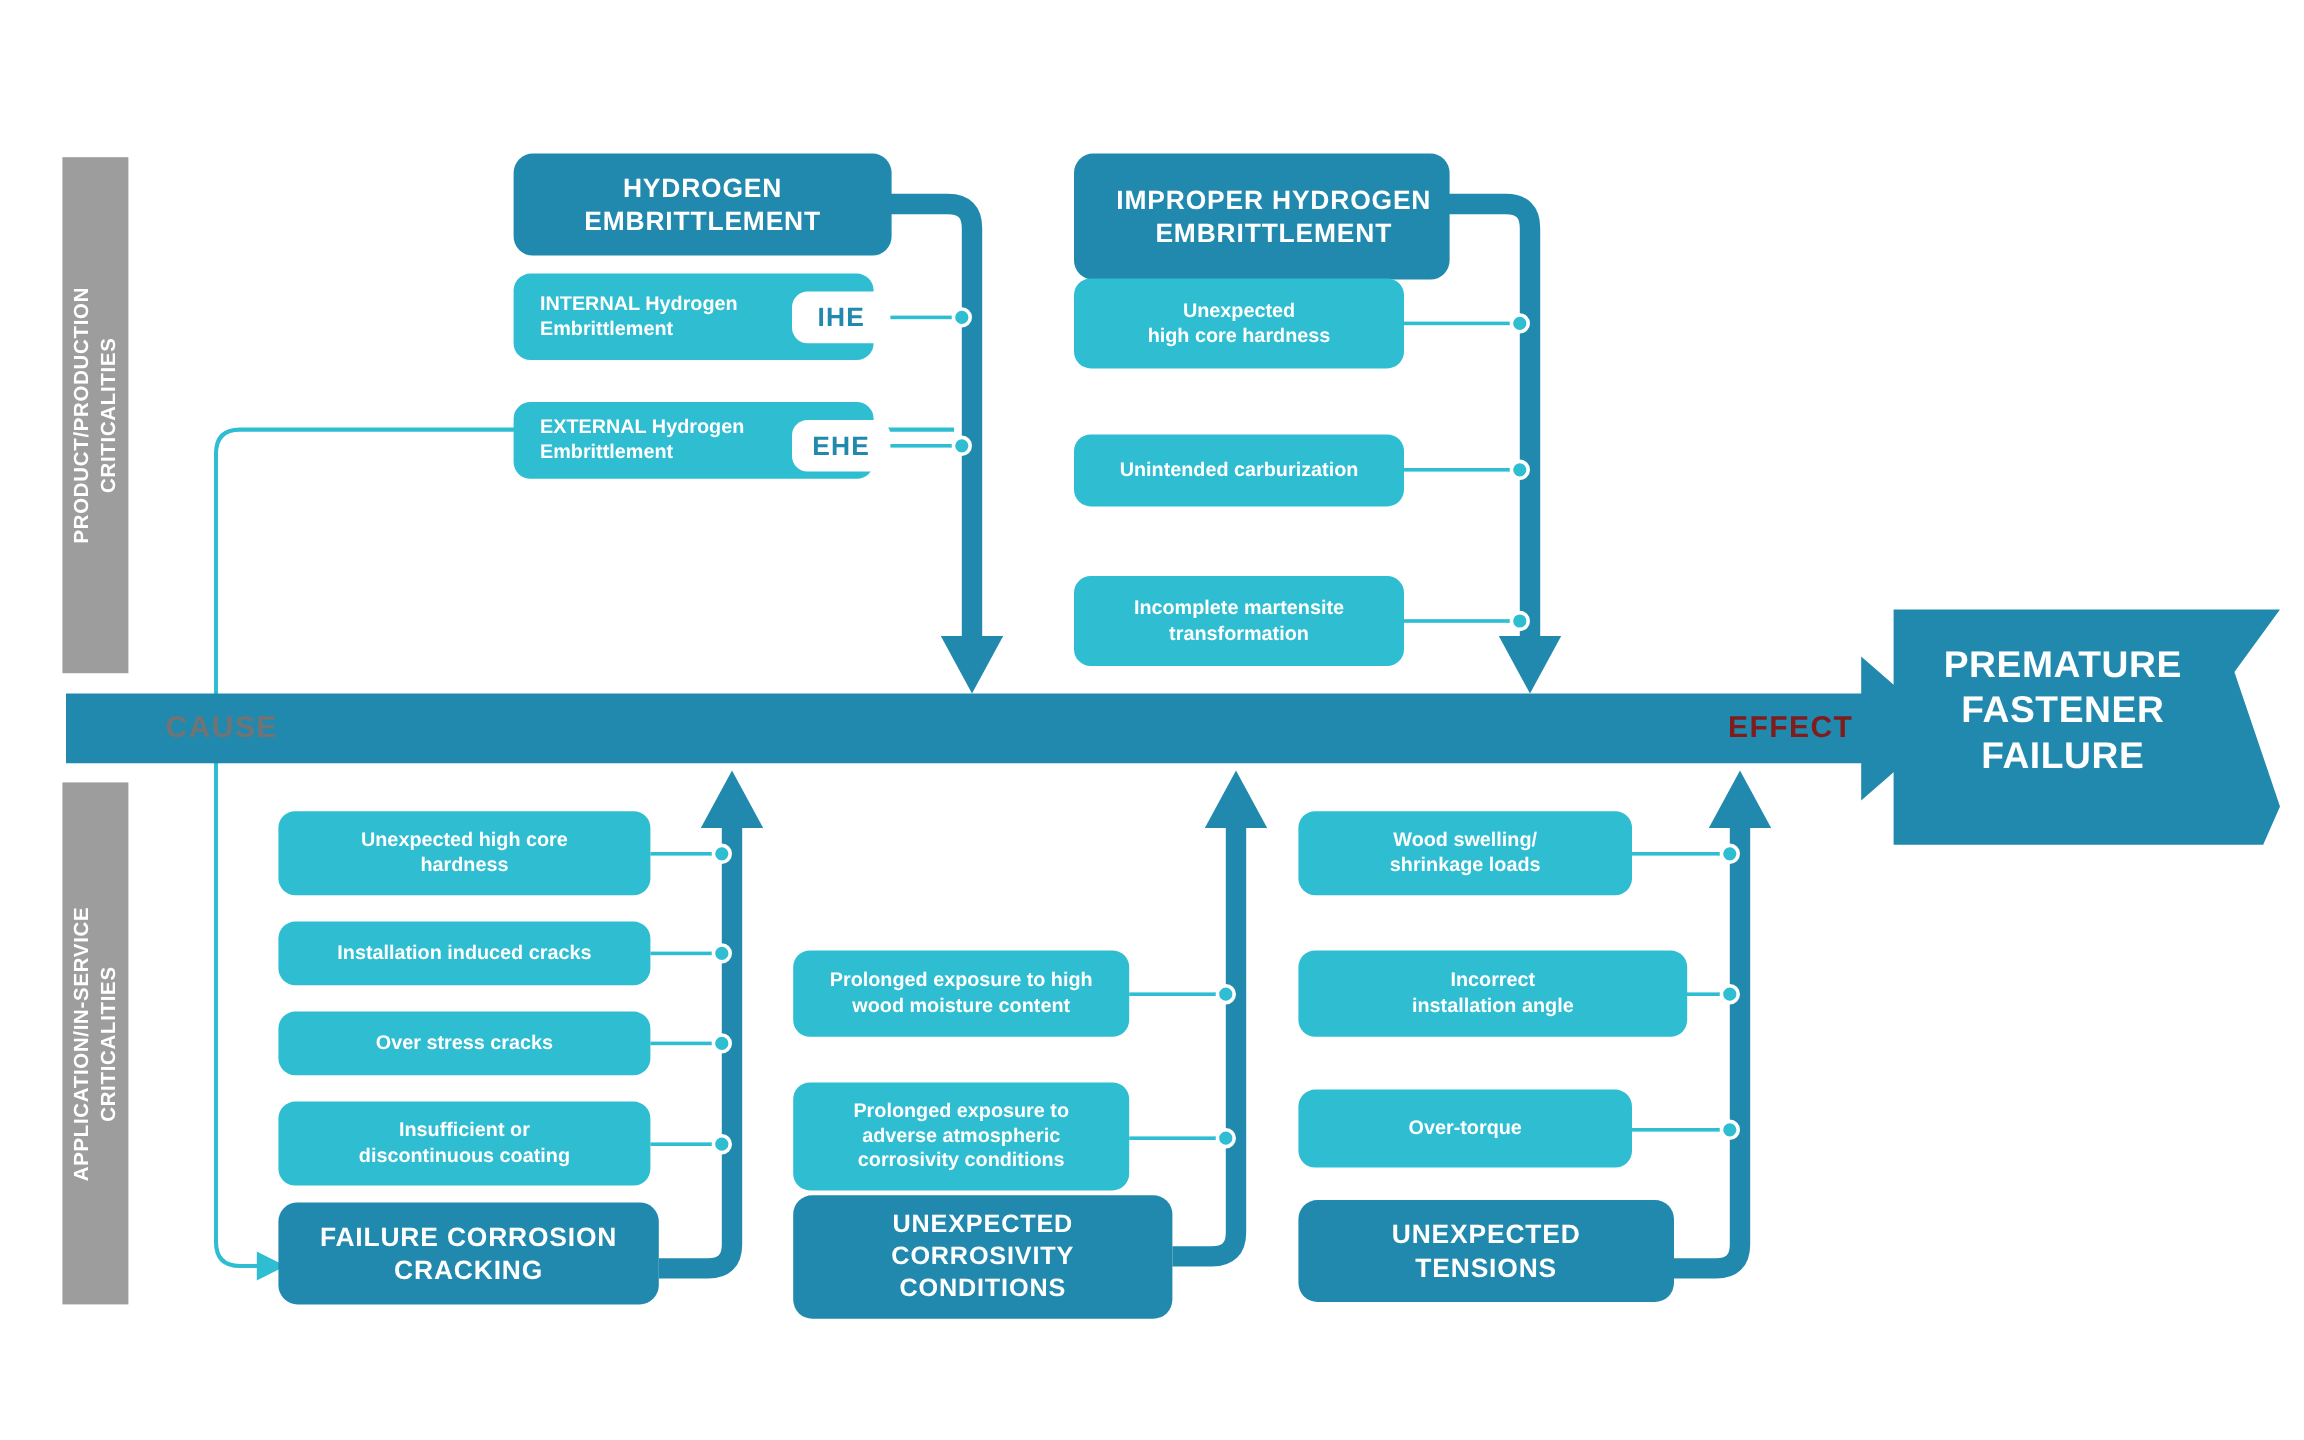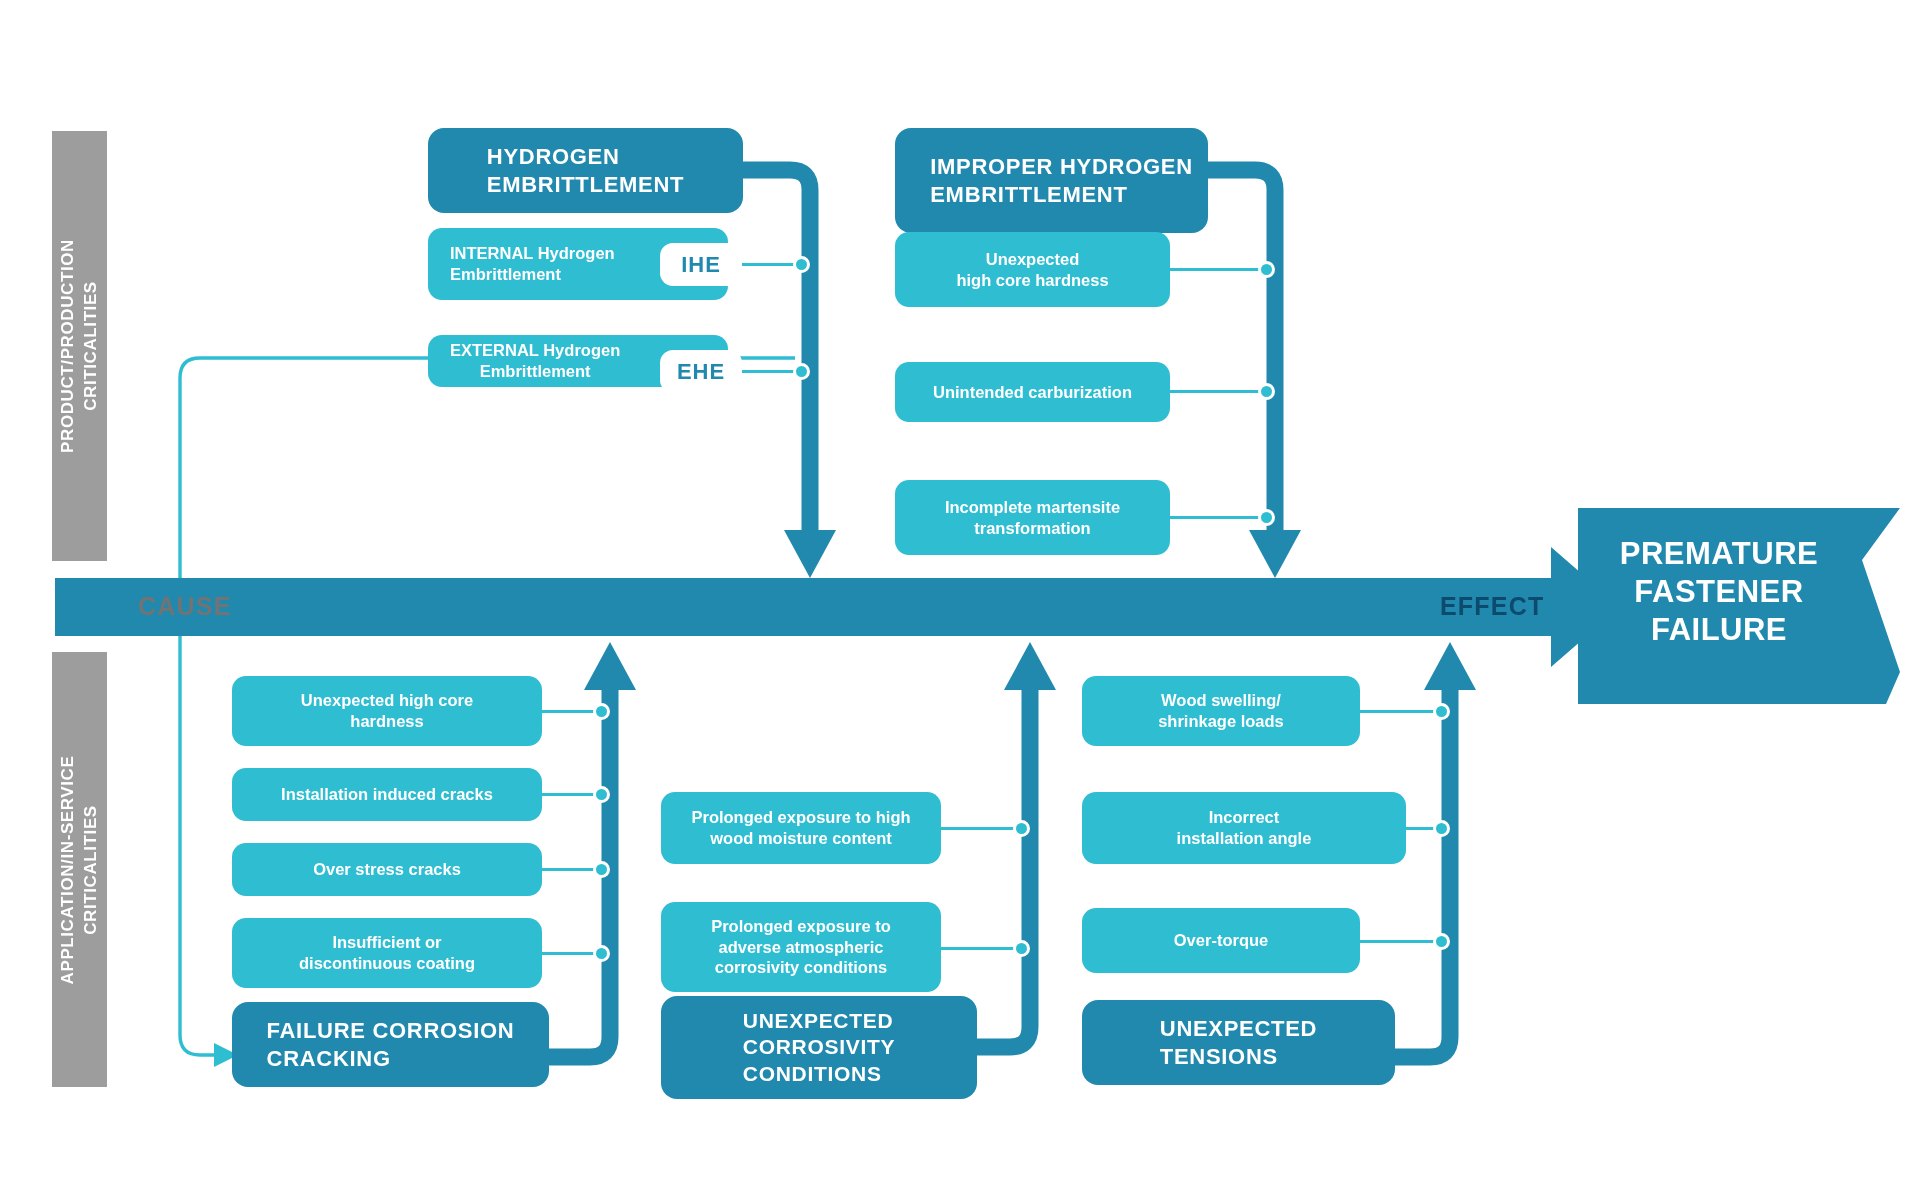"HYDROGEN" .node.head { text-align: none -> center }
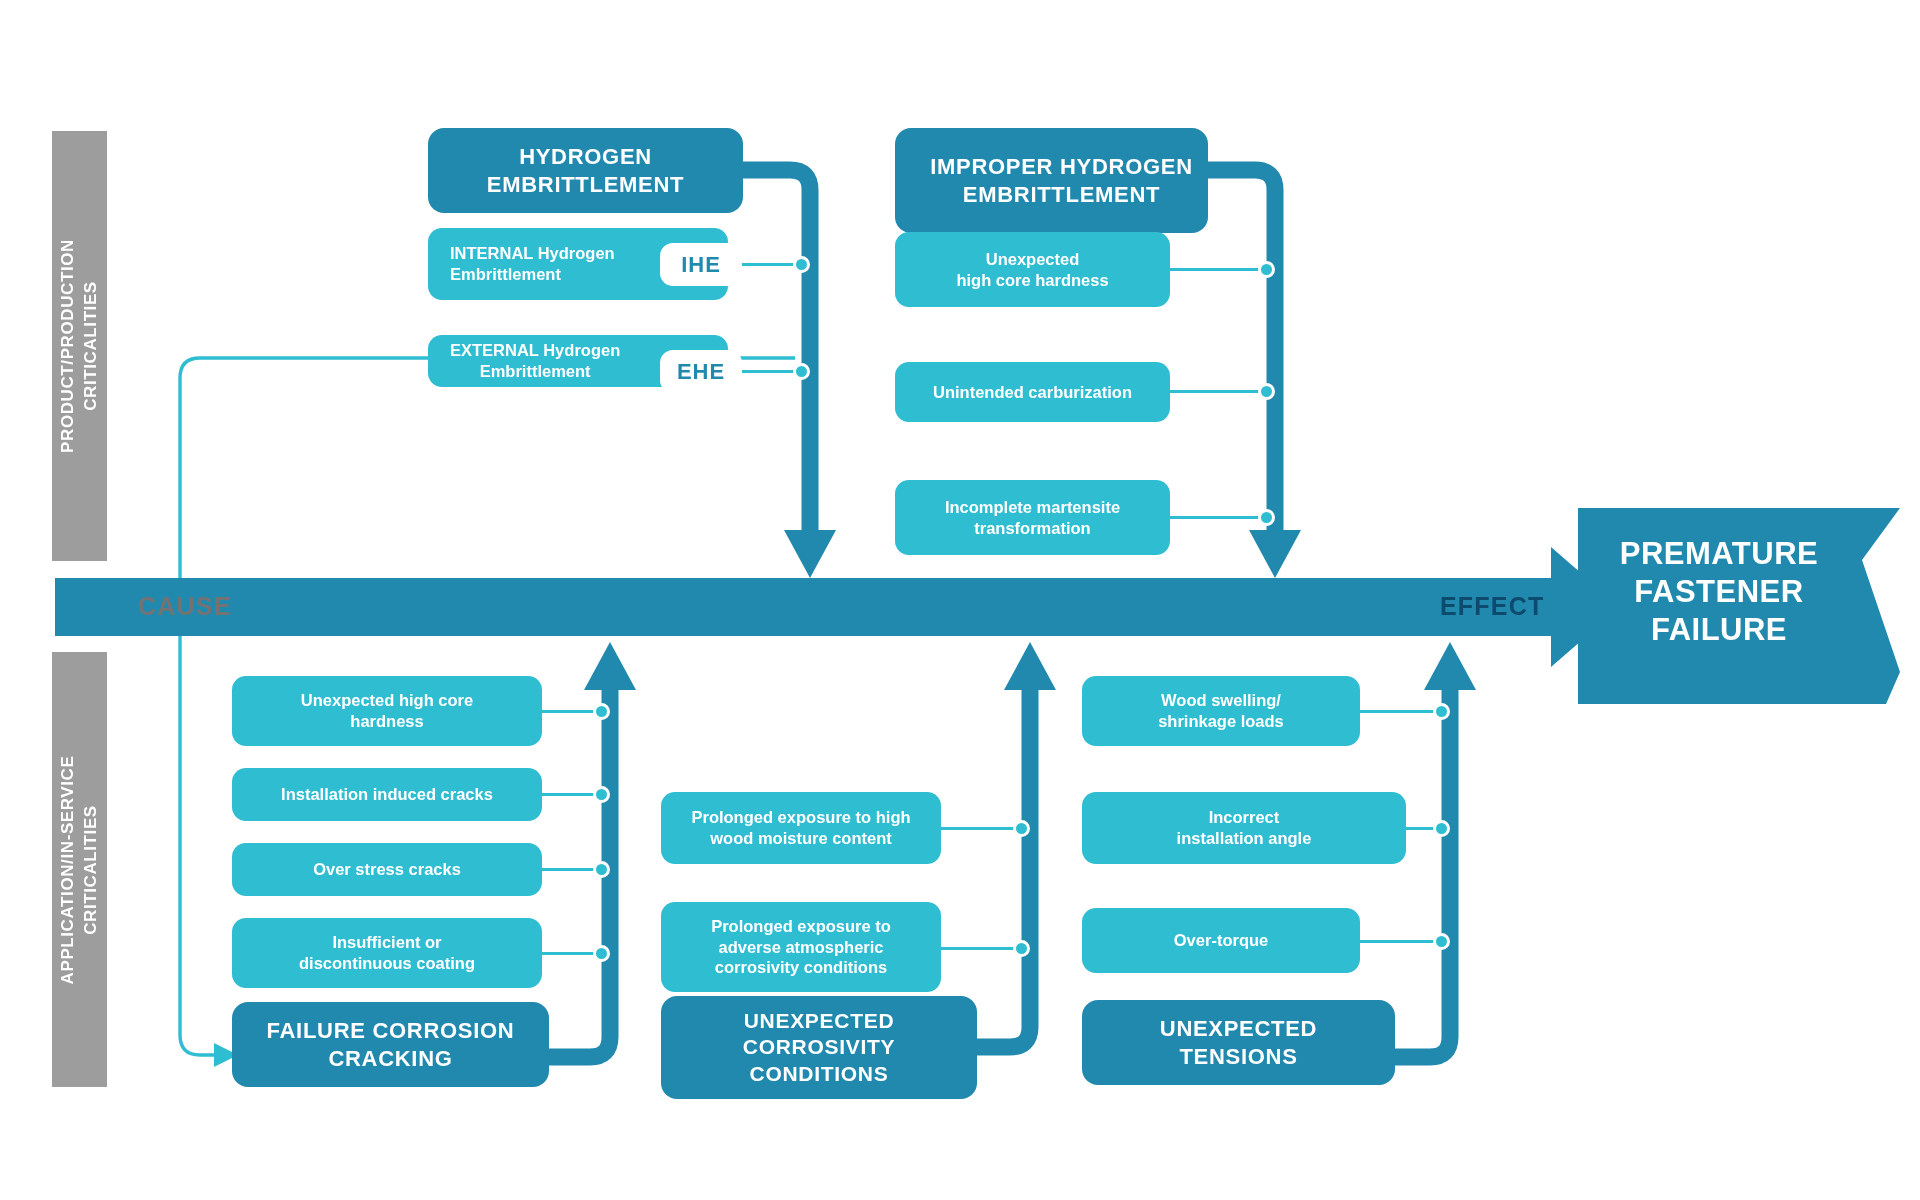"EXTERNAL Hydrogen" div.node { height: 52px -> 64px; text-align: center -> none }
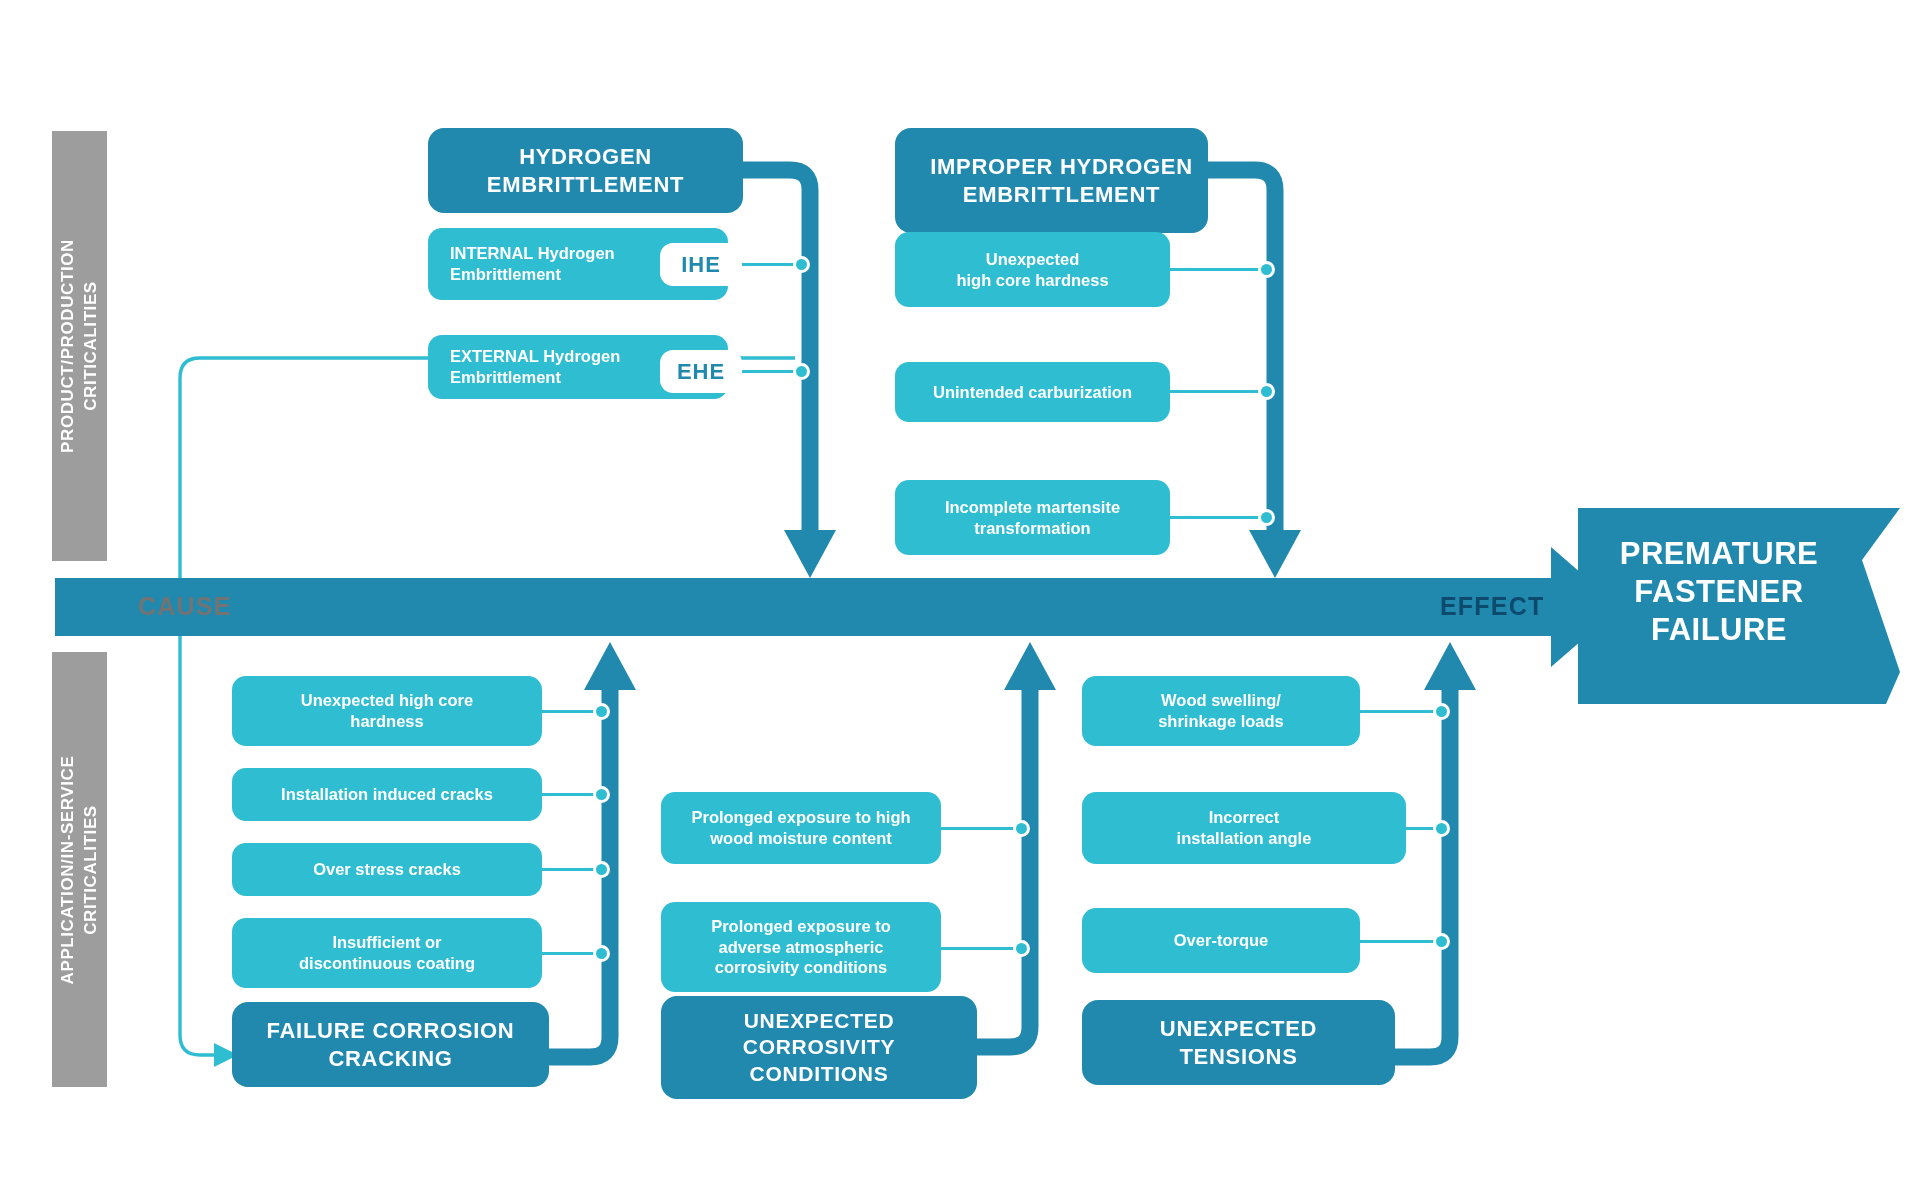"EFFECT" div.abs { color: #0c4a6e -> #7f1d1d }
